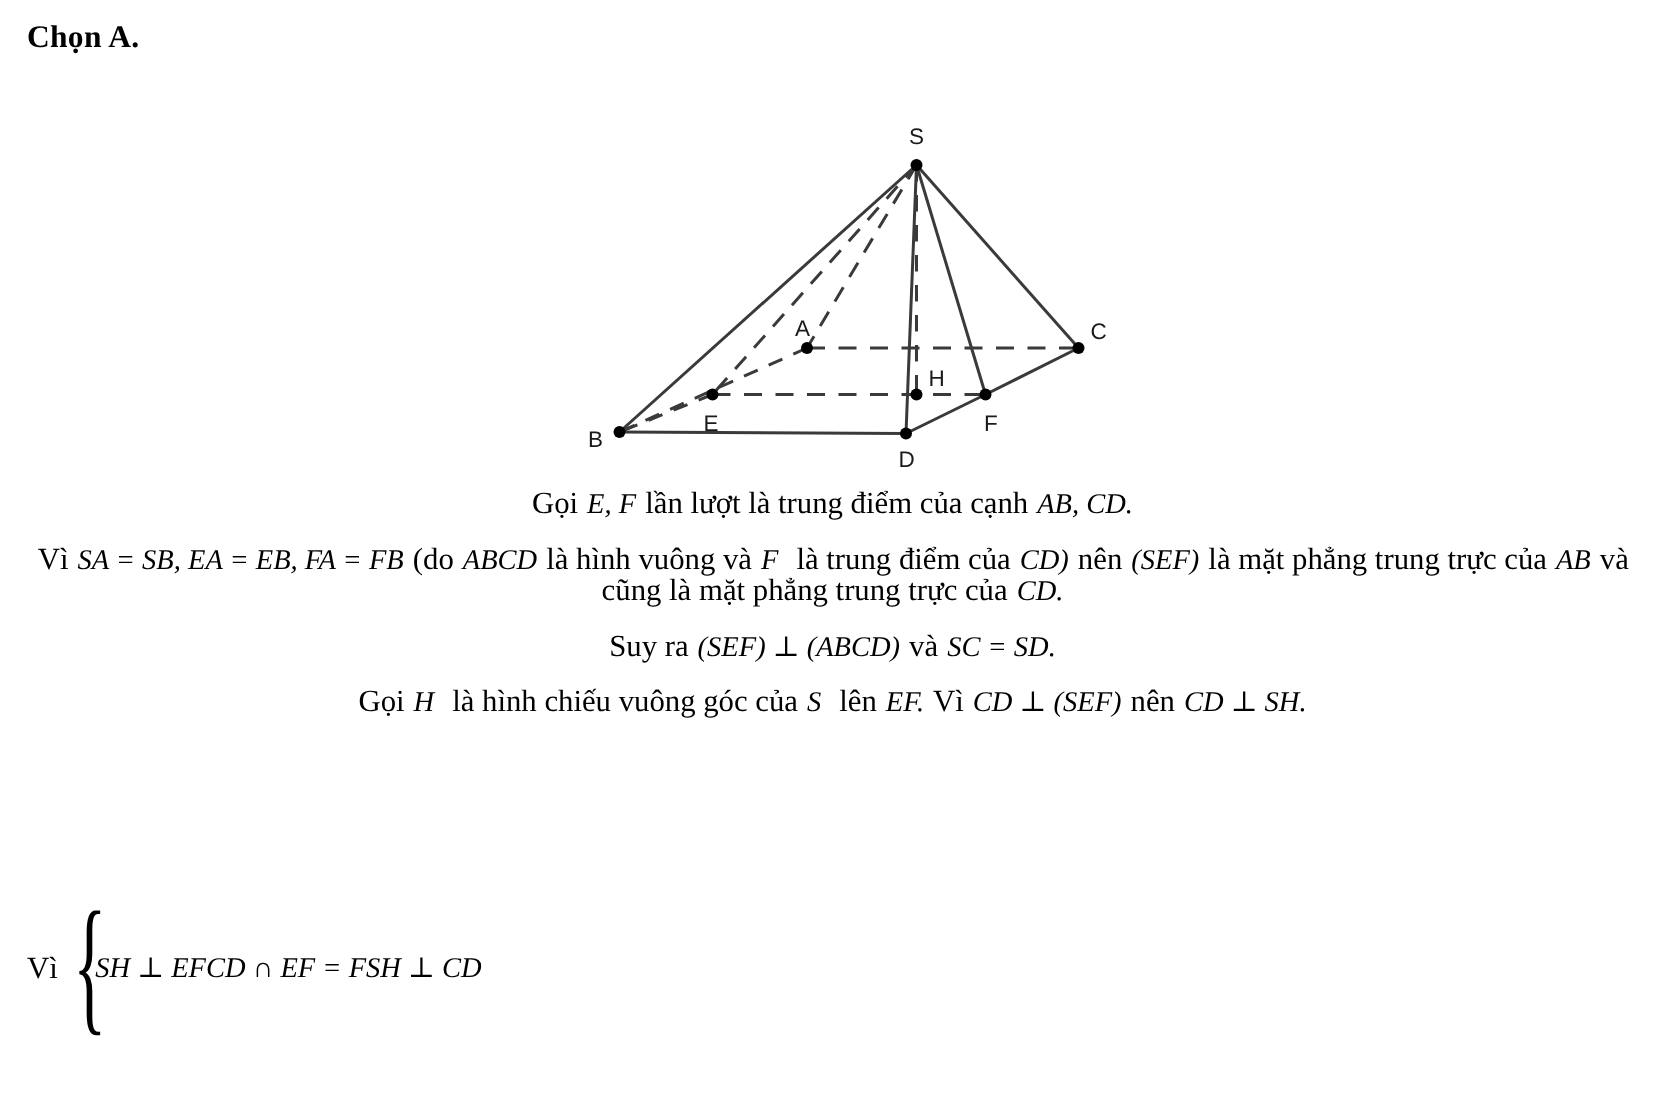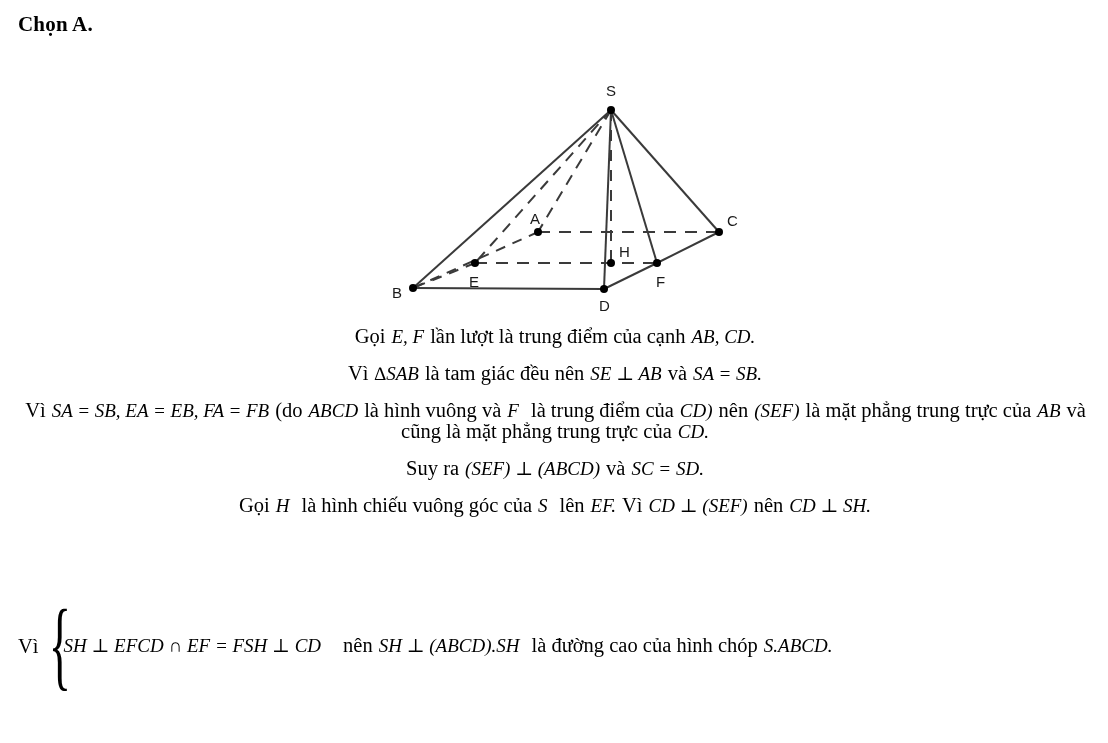"Vì ∆SAB là tam giác" p.para { html: <p><span>Vì</span><span></span><span>∆SAB</span><span></span><span>là tam giác đều nên</span><span></span><span>SE ⊥ AB</span><span></span><span>và</span><span></span><span>SA = SB.</span></p> -> none }
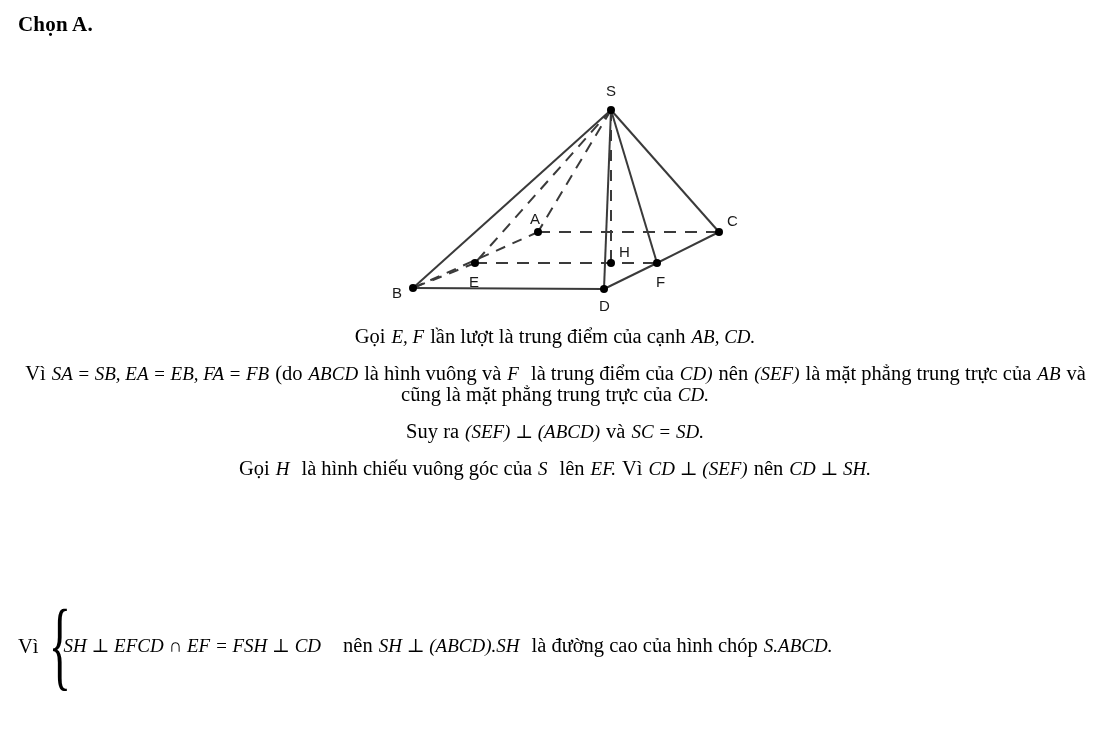"nên SH ⊥ (ABCD).SH là" span.sys-tail { html: <span><span>nên</span><span></span><span>SH ⊥ (ABCD).SH</span><span></span><span>là đường cao của hình chóp</span><span></span><span>S.ABCD.</span></span> -> none }
